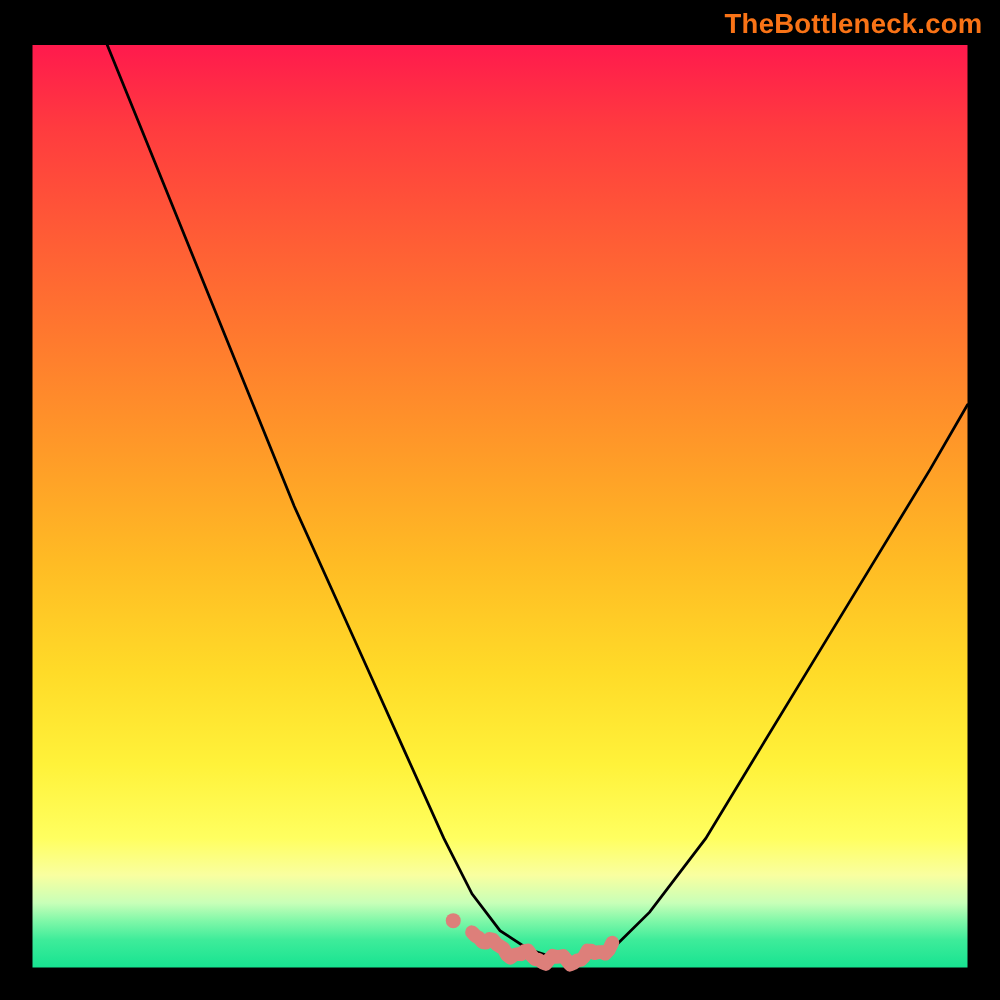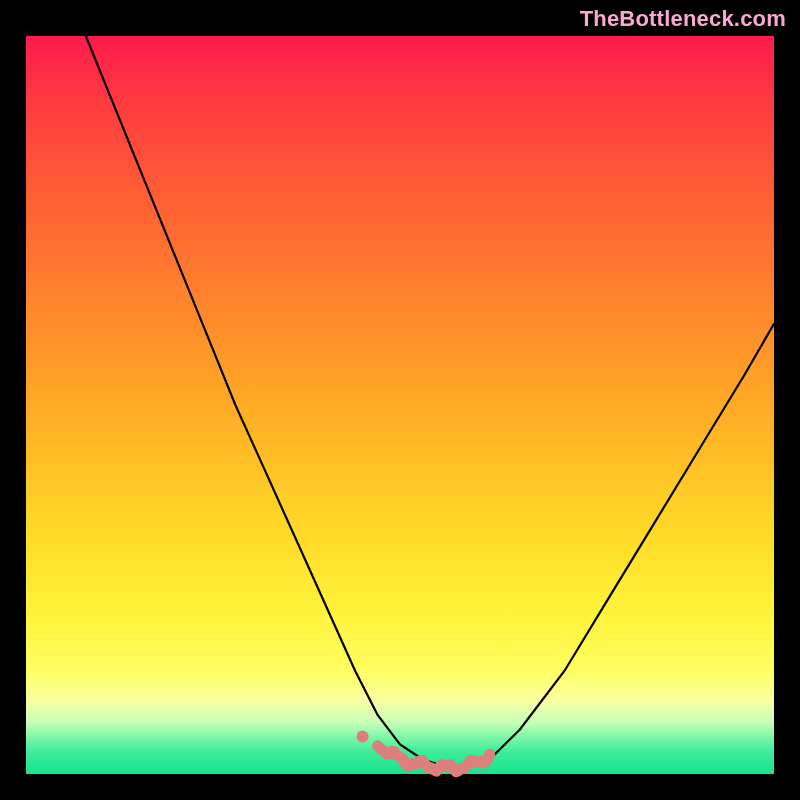"TheBottleneck.com" .watermark { color: #f9a8d4 -> #f97316 }
